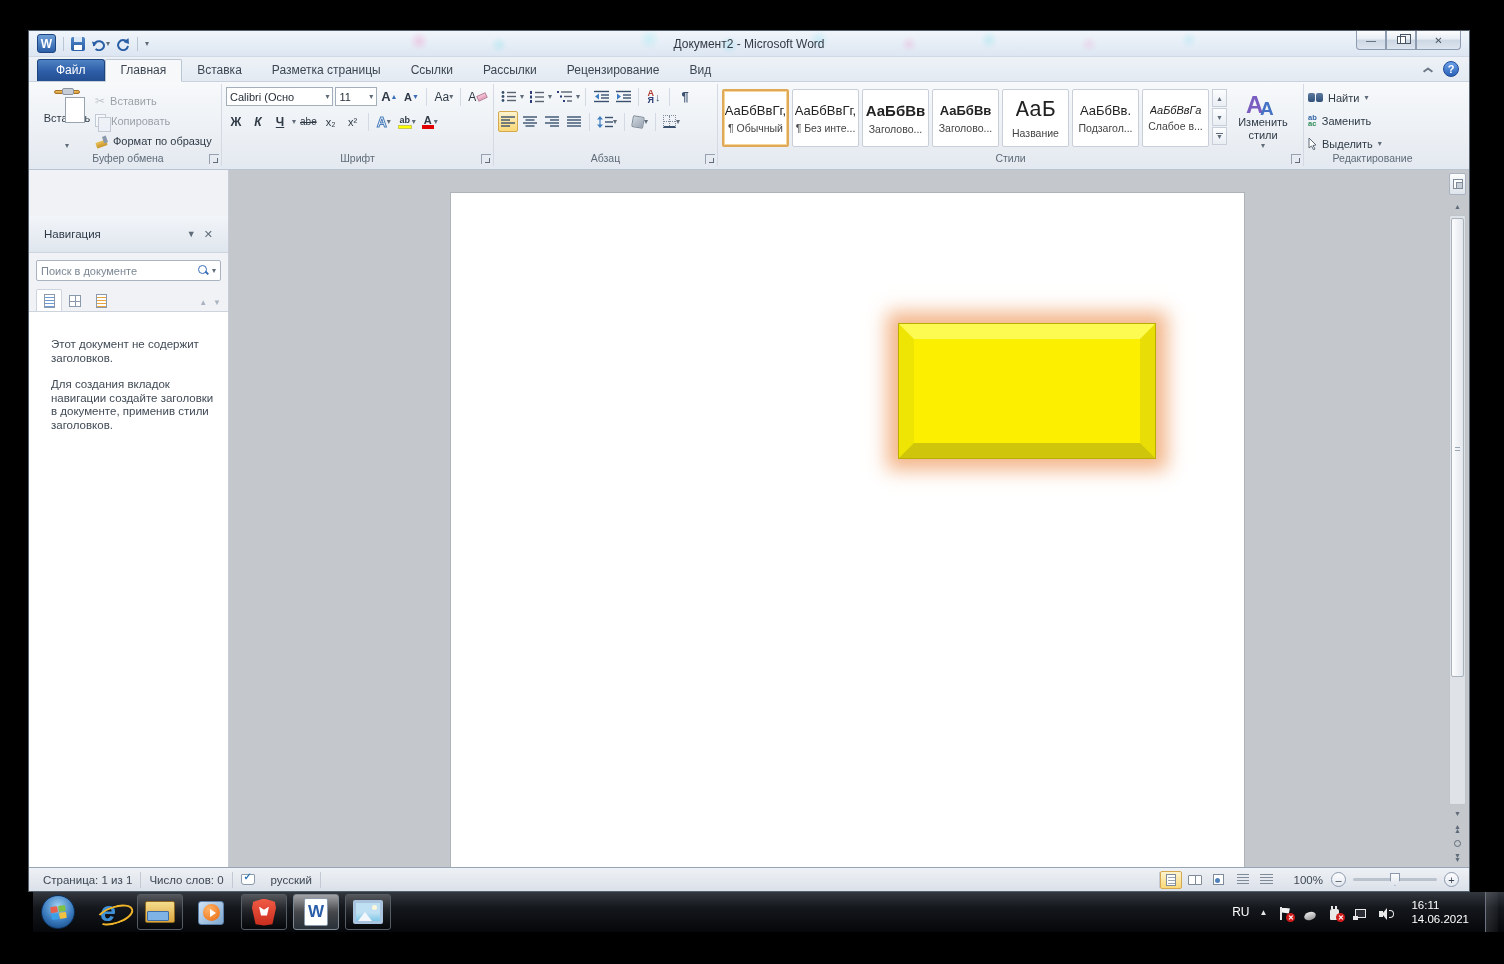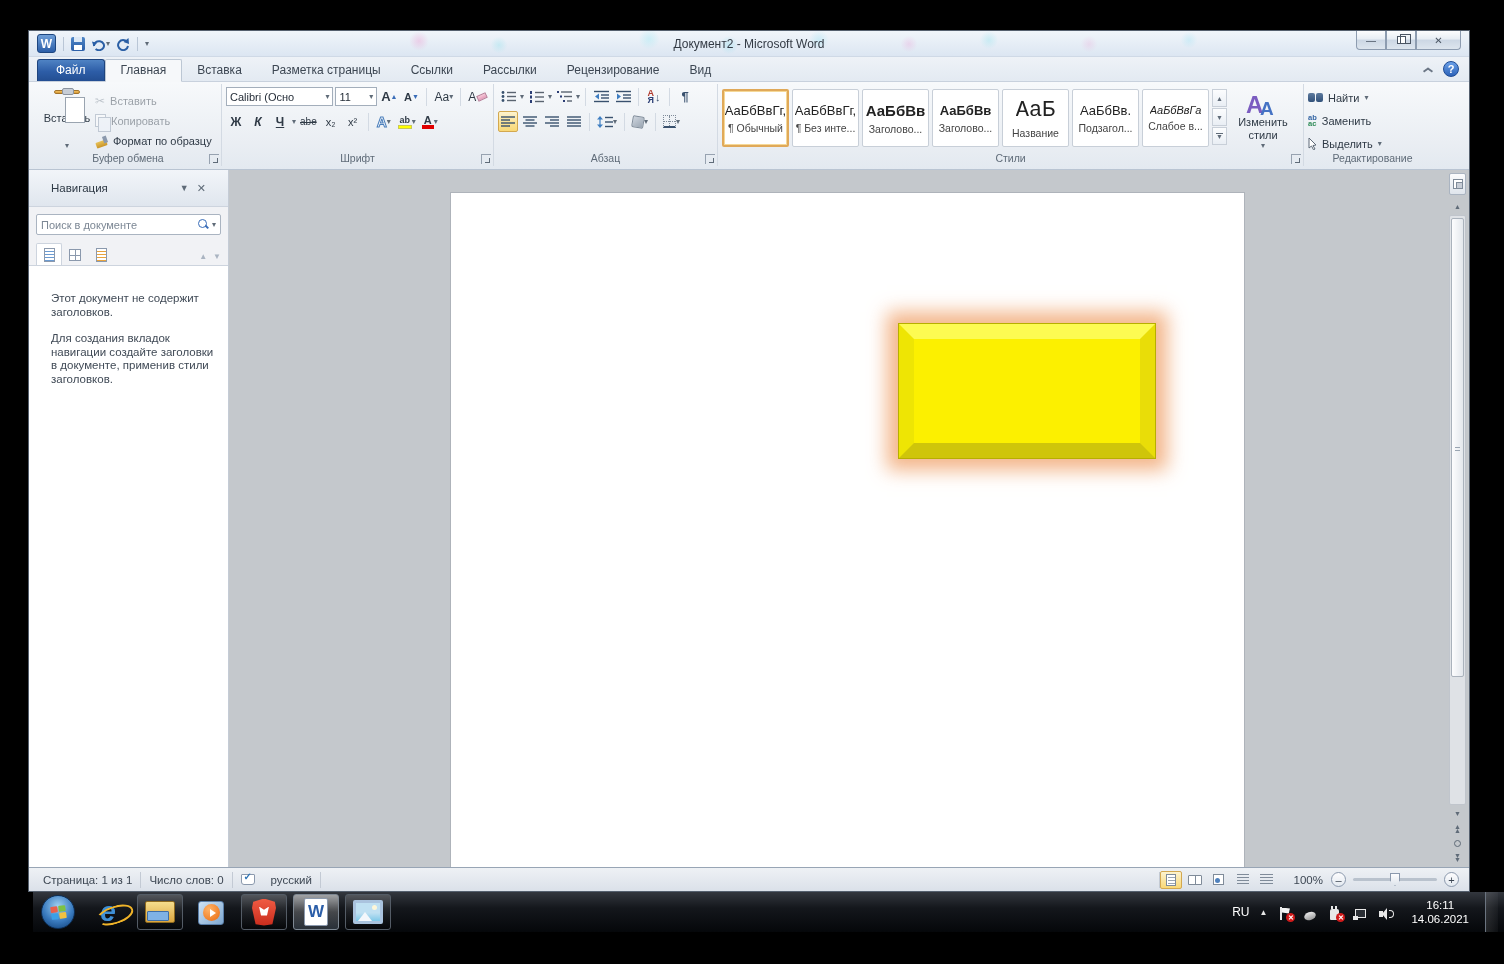"Навигация" .nav-head { margin-top: none -> 46px; padding: 0 22px -> 0 15px }
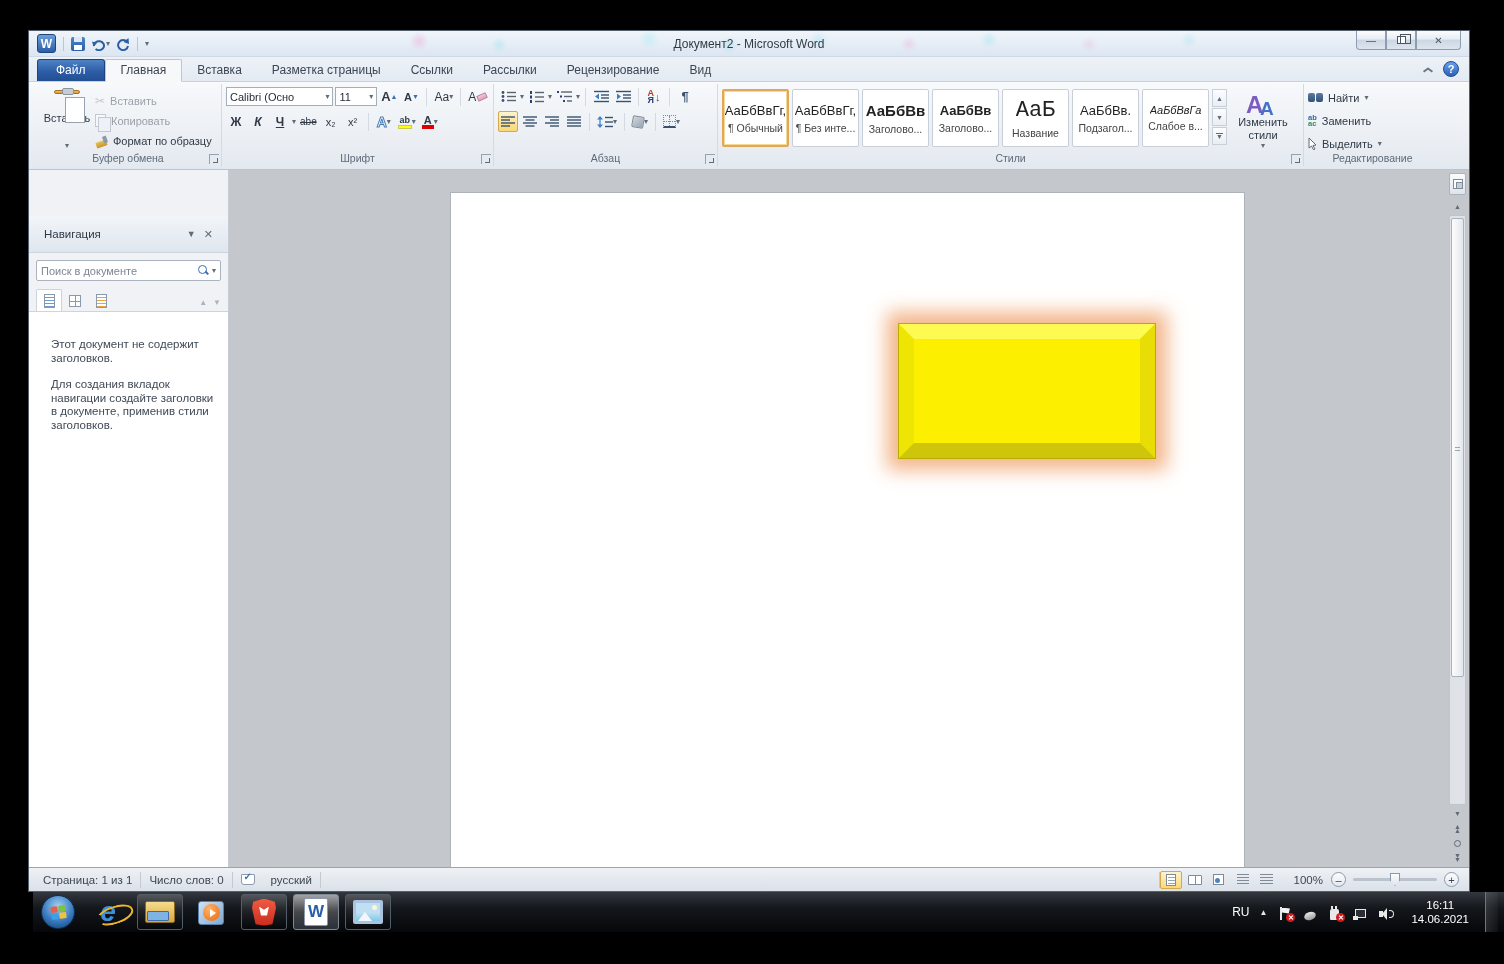"16:11" .clock { text-align: center -> none }
